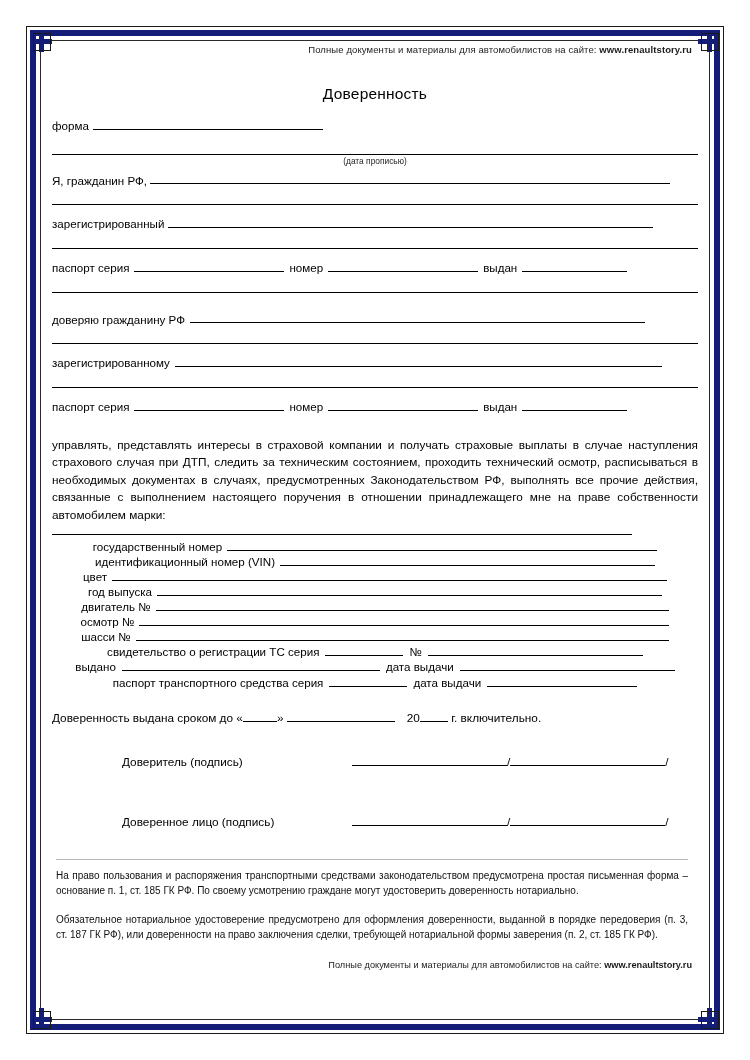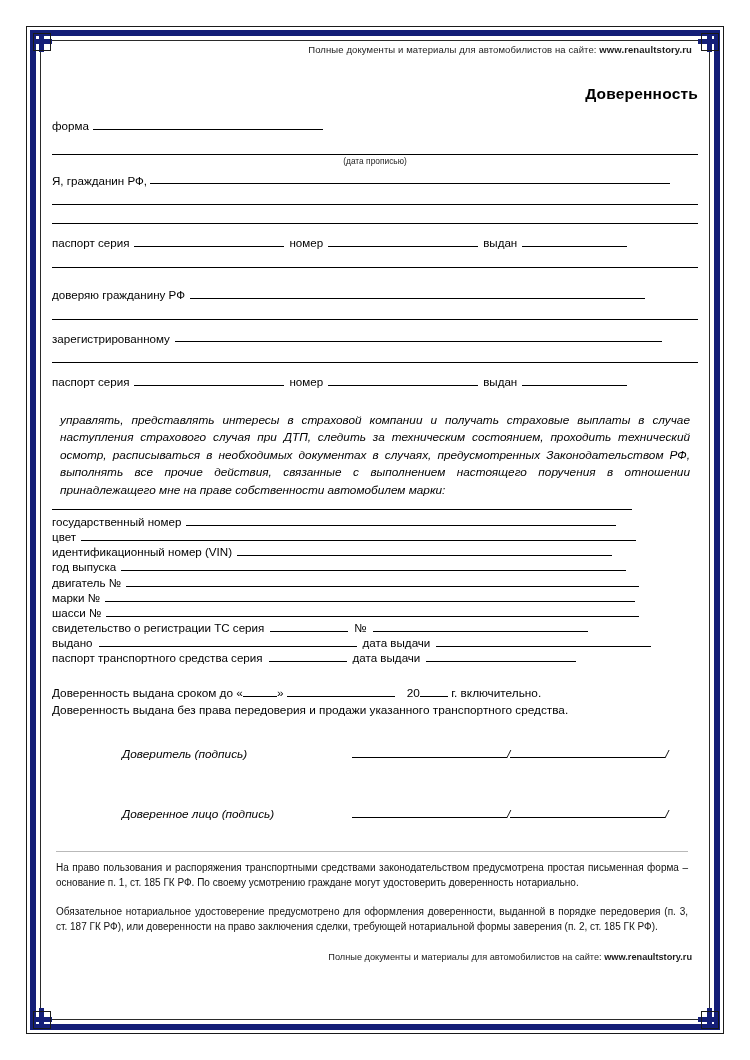"Доверенность" .doc-title { font-weight: bold -> normal; text-align: right -> center }
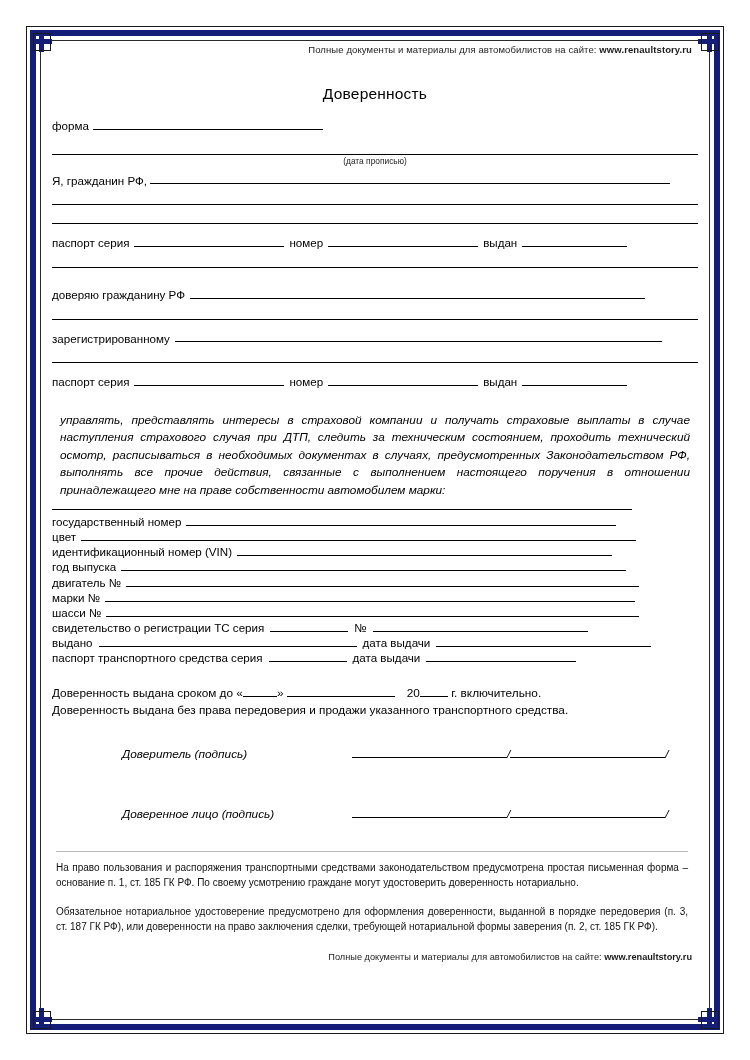"зарегистрированный" div.row { html: none -> <div> <span>зарегистрированный</span><span></span> </div> }
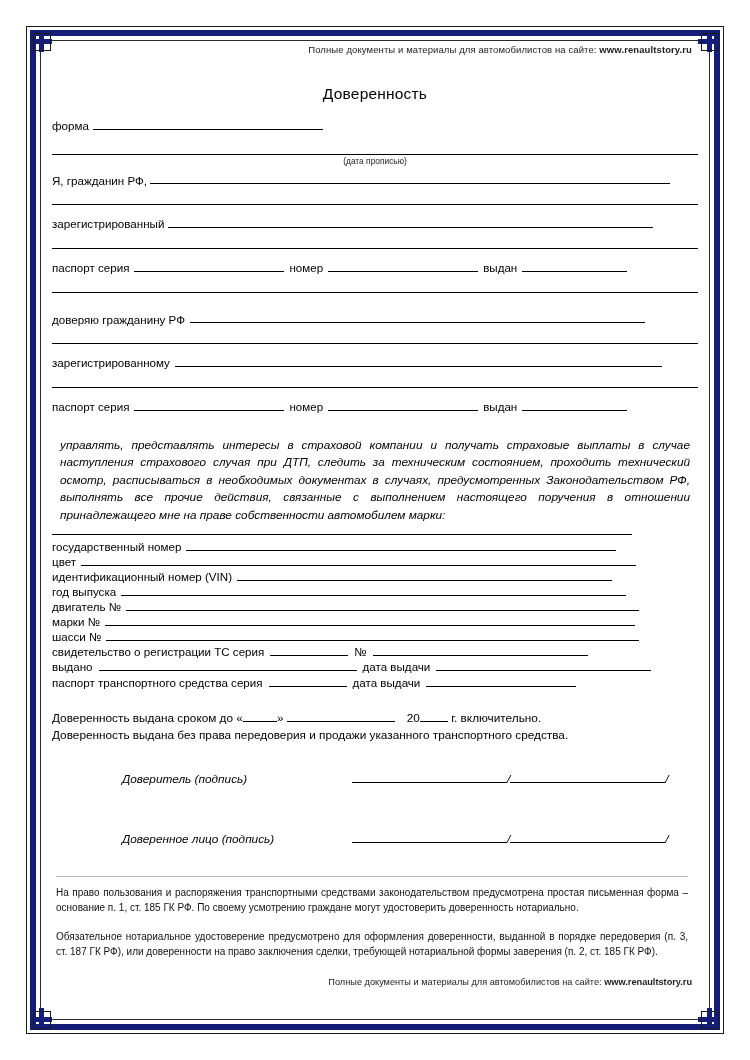"управлять, представлять интересы в" .body-para { font-style: italic -> none; margin: 8px -> 0 }
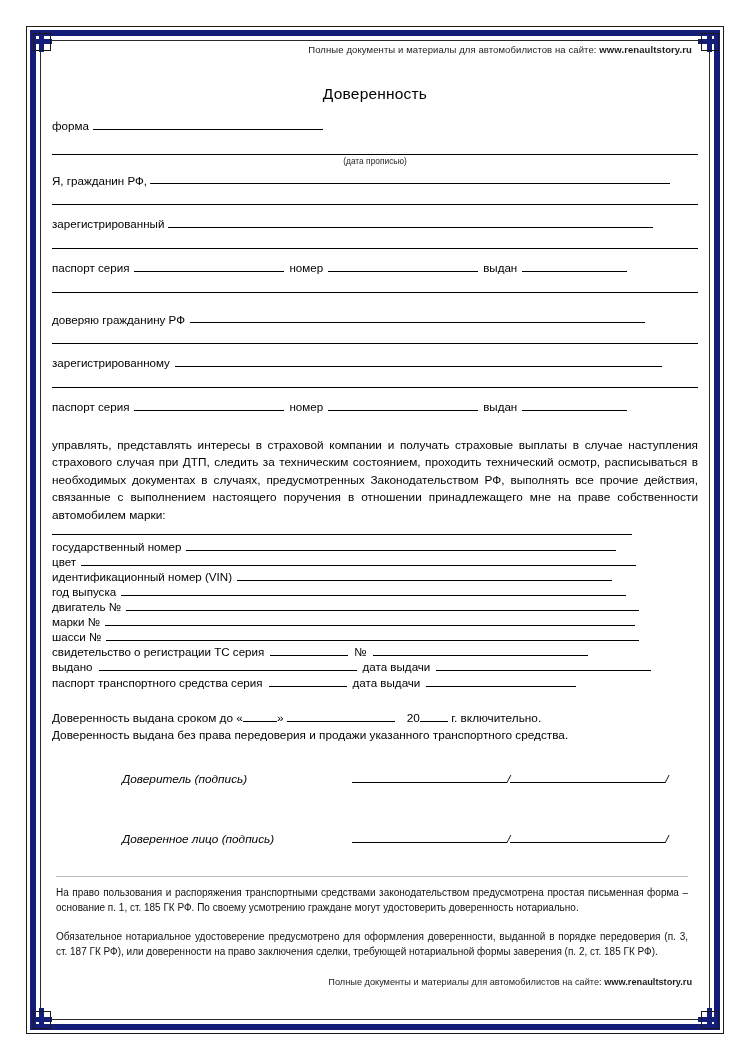"государственный номер" .veh-line { text-align: none -> center }
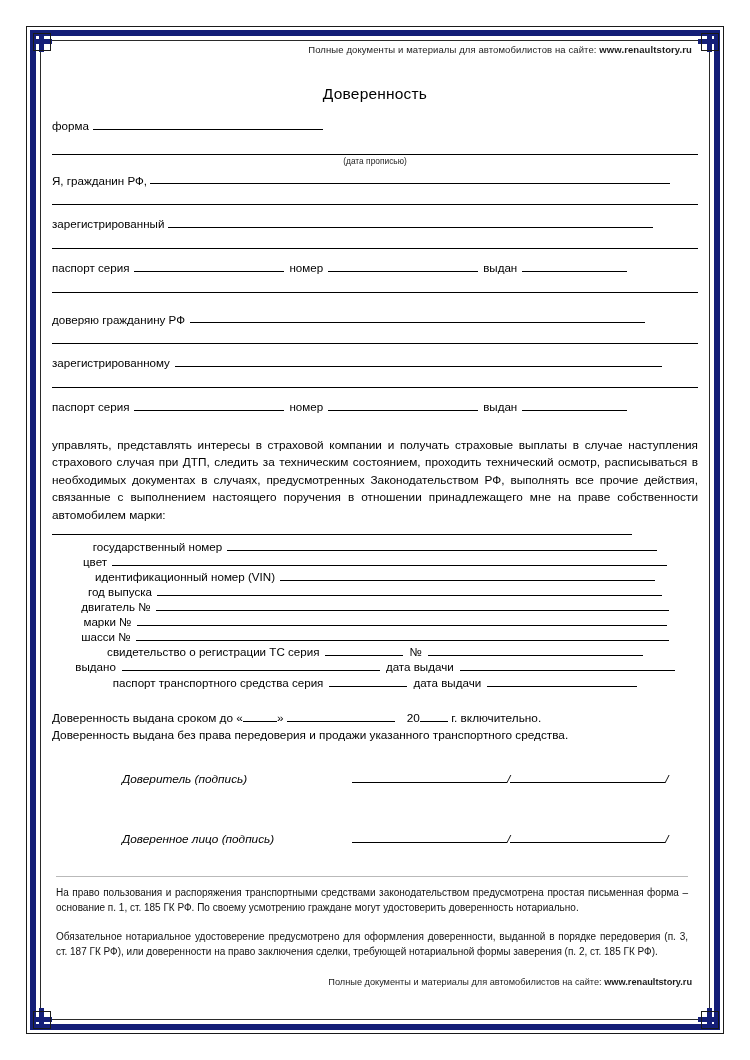"цвет" div.veh-line { order: before "идентификационный номер (VIN)" -> after "идентификационный номер (VIN)" }
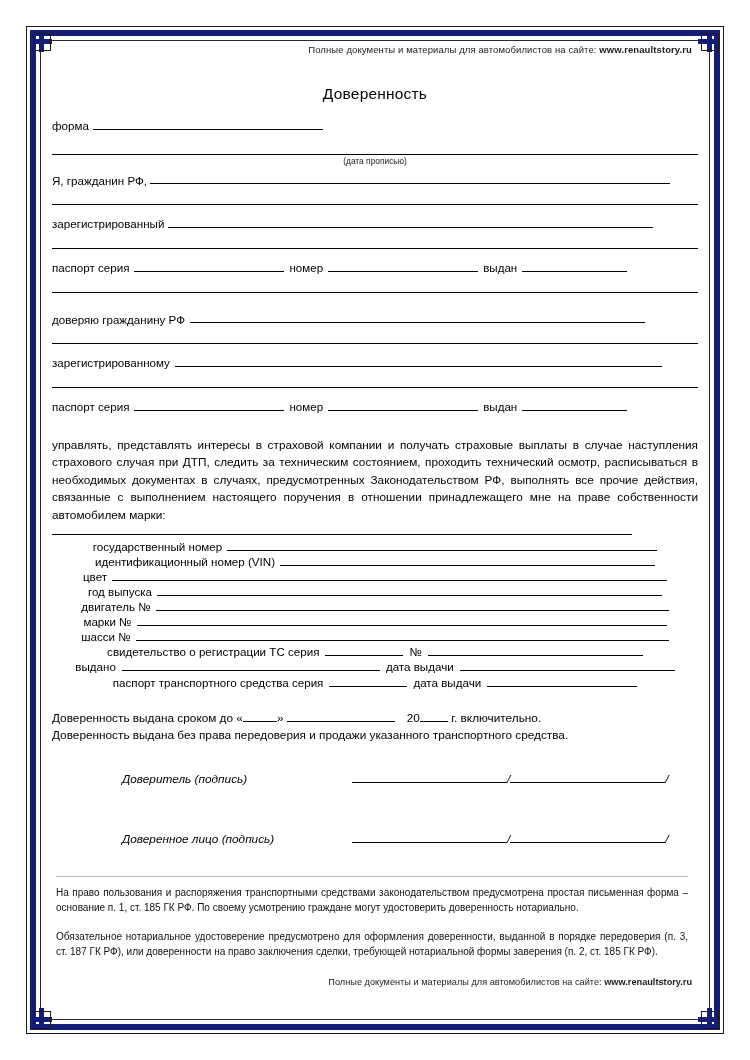"марки №" span { text: марки -> осмотр }
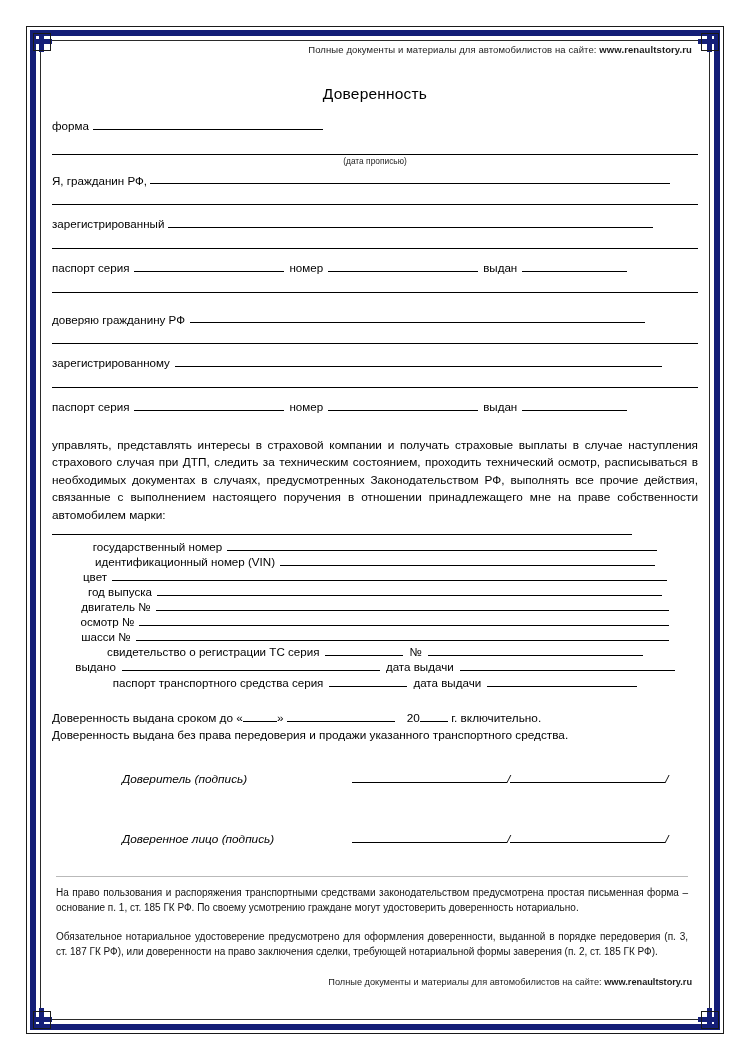"Доверенность выдана без права" div.note-line { html: <div>Доверенность выдана без права передоверия и продажи указанного транспортного средства.</div> -> none }
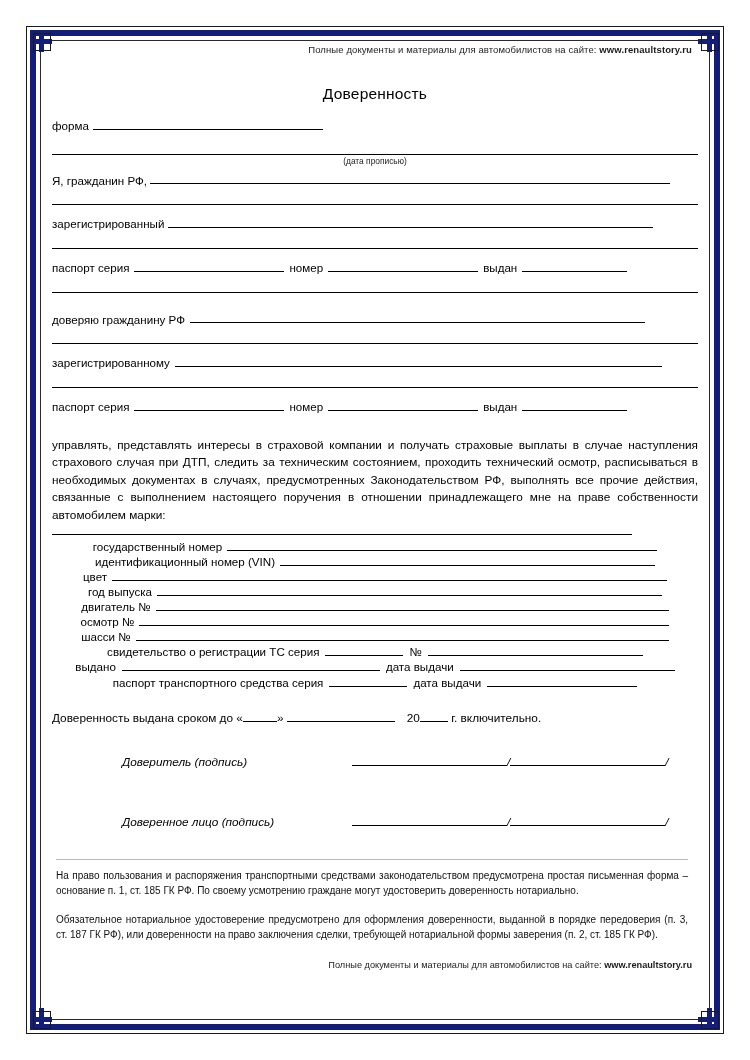"Доверитель (подпись) / /" .sig-row { font-style: italic -> none }
